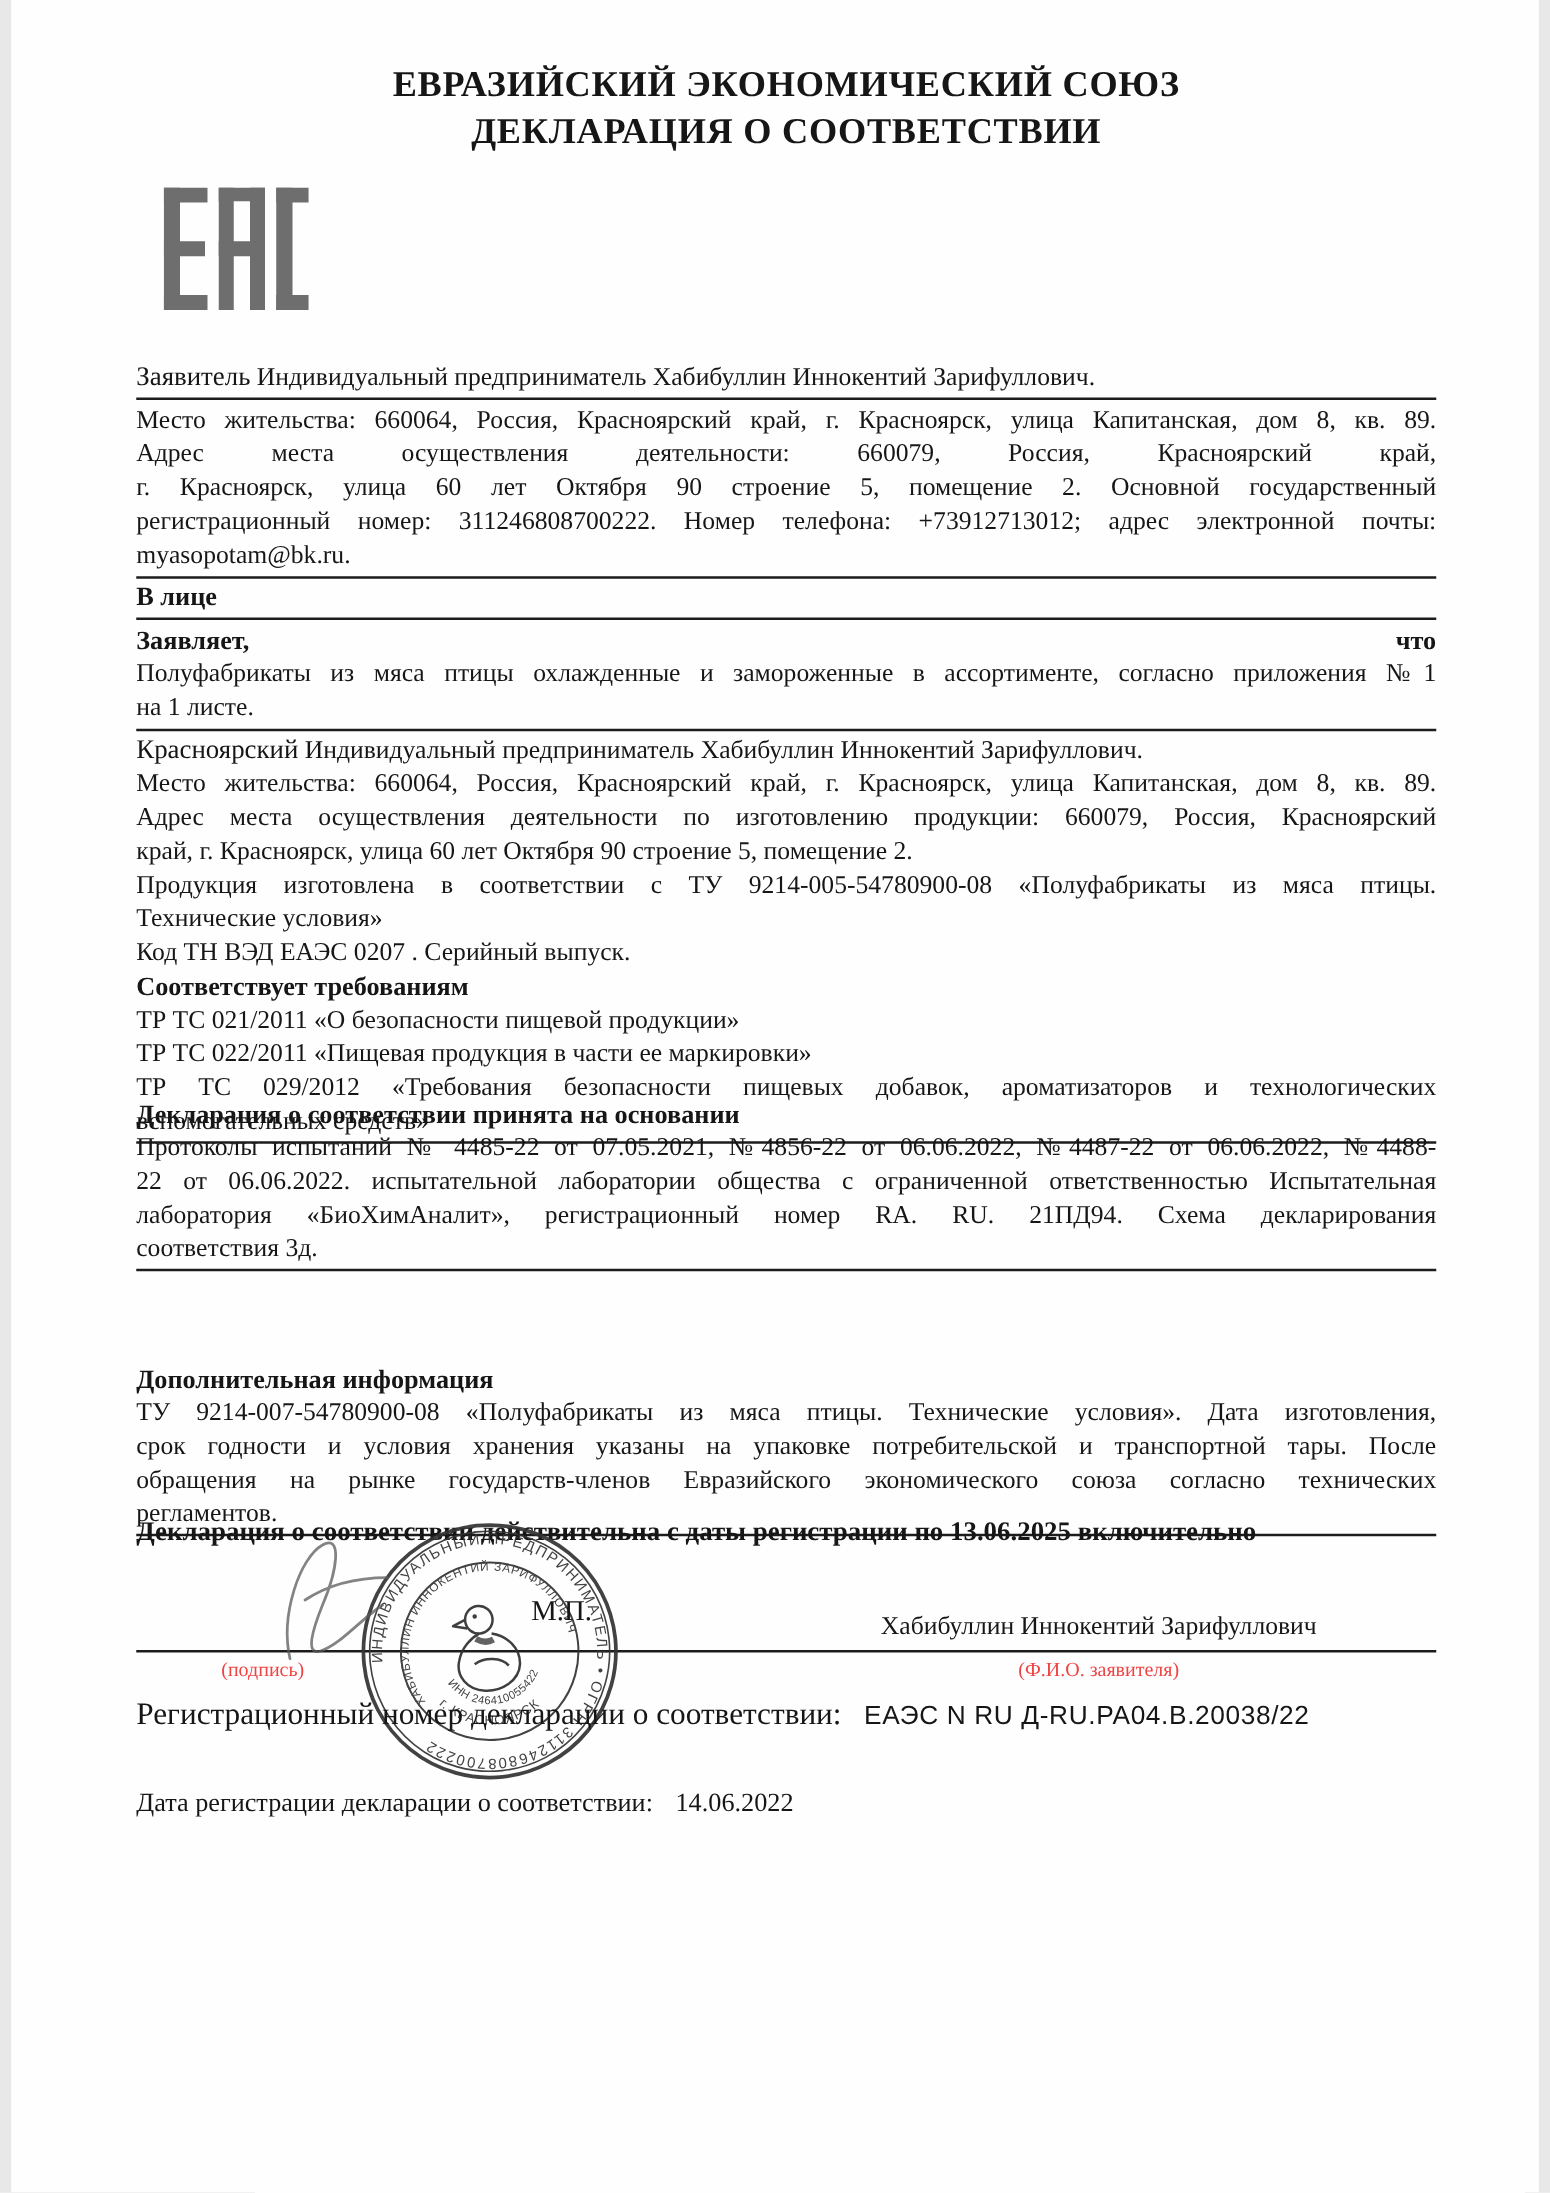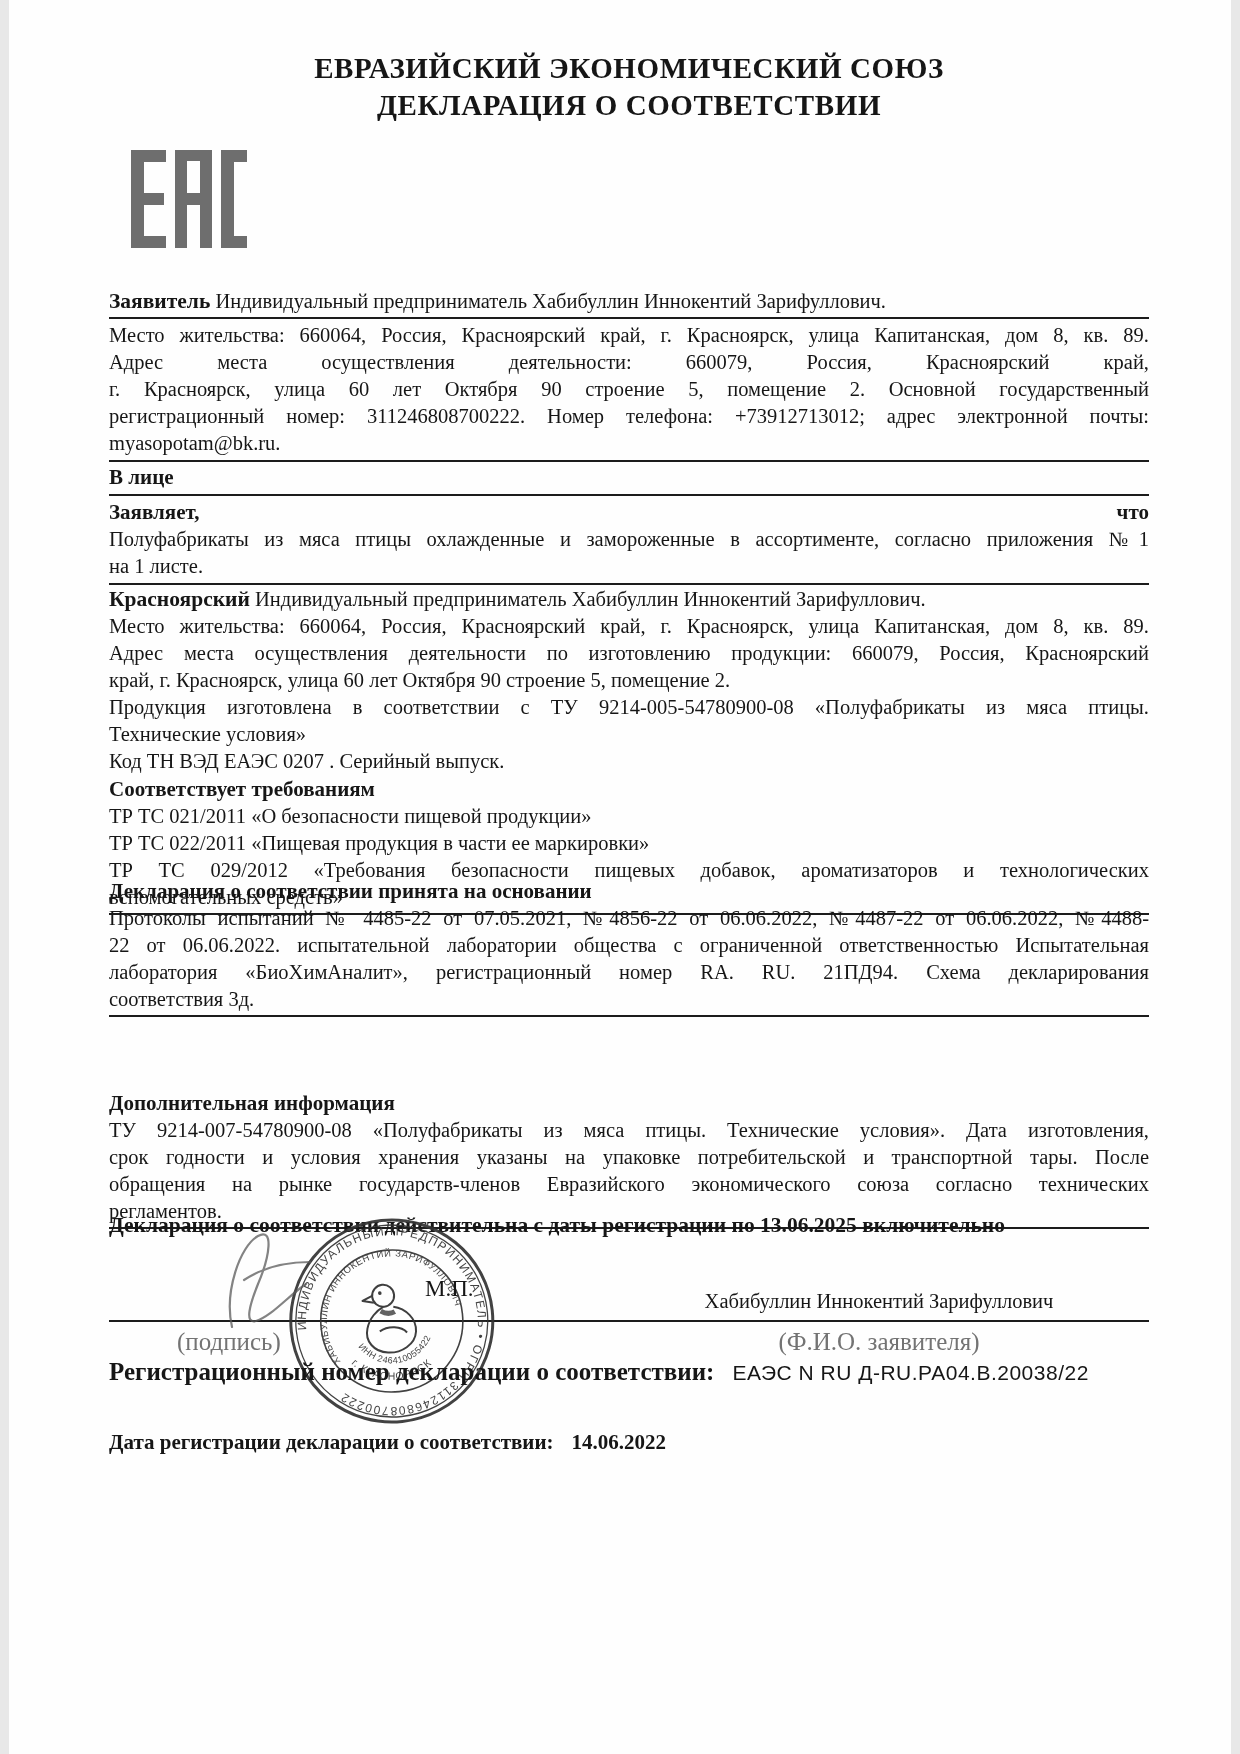"Заявитель" .b { font-weight: bold -> normal }
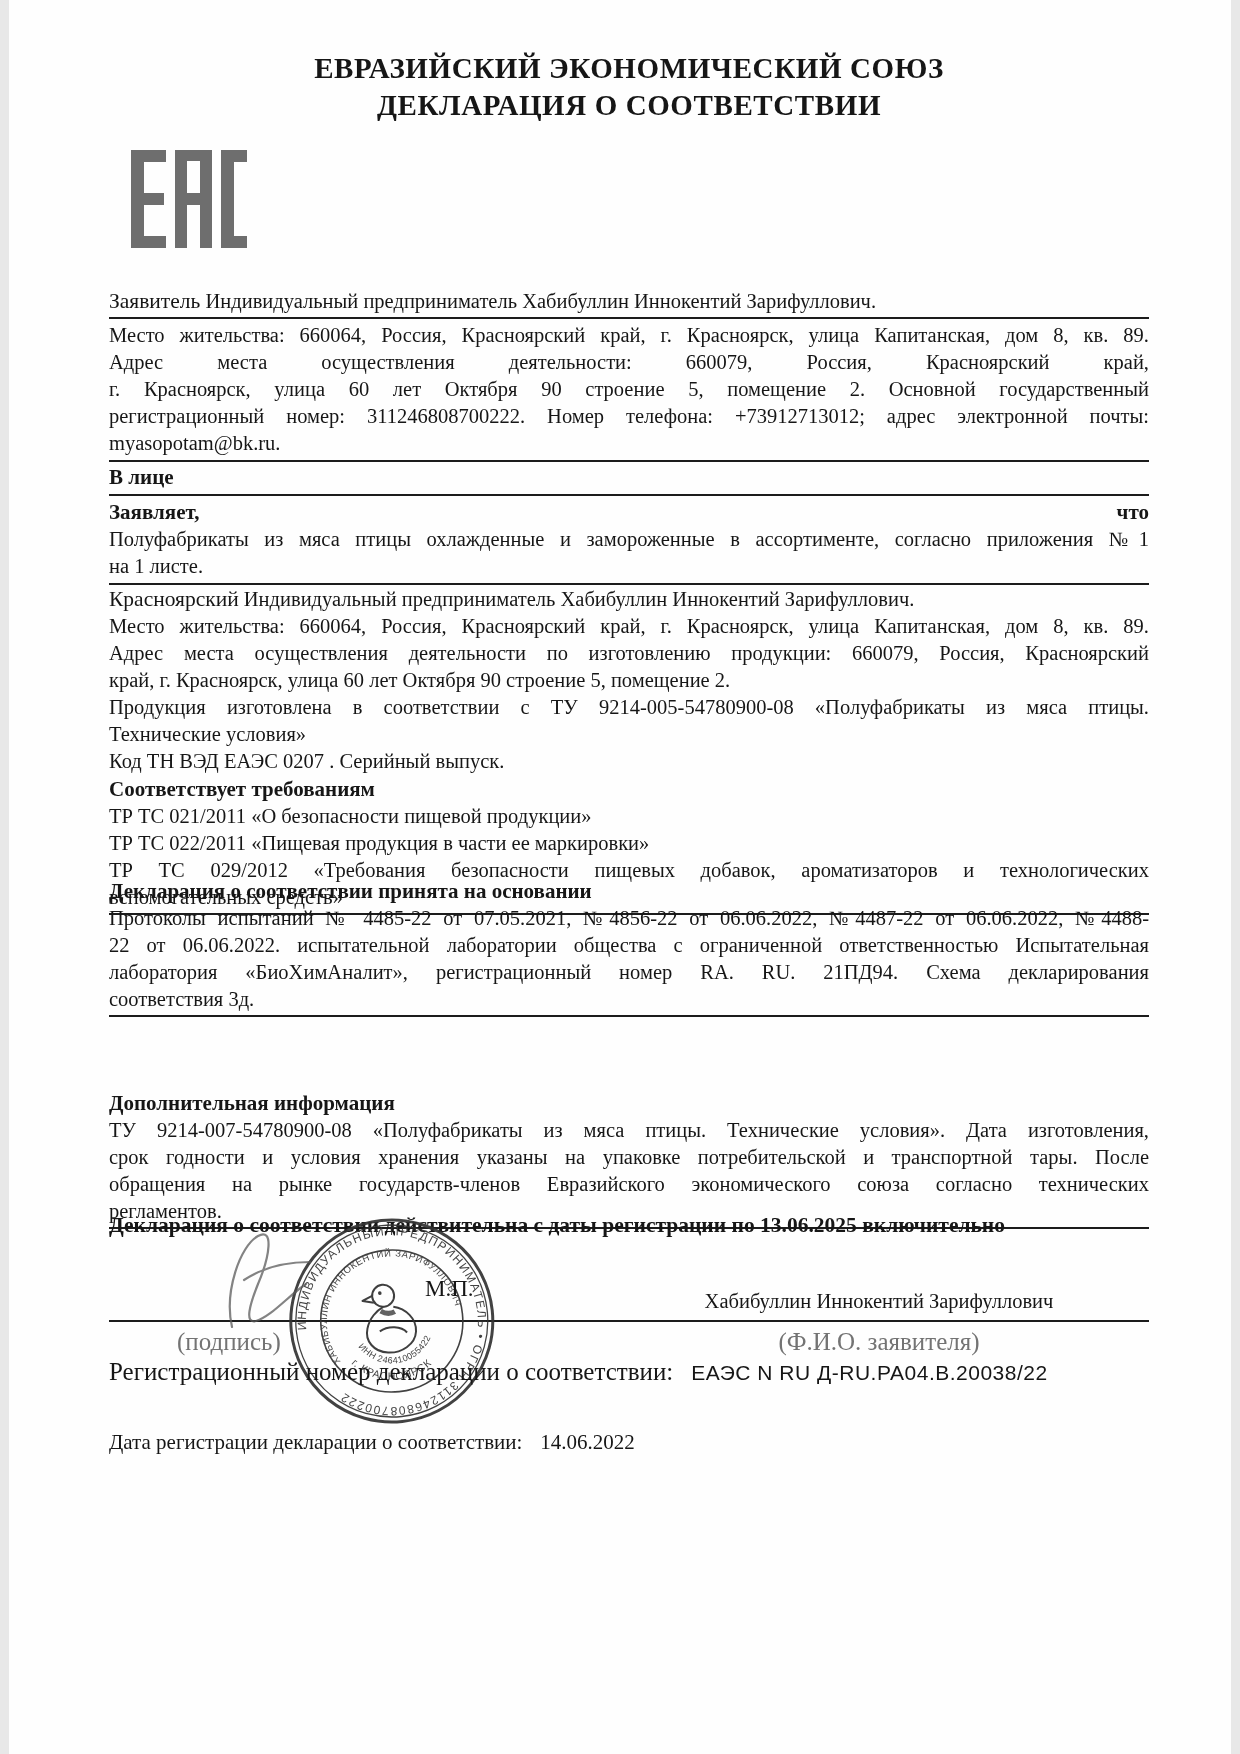"(подпись)" .caption { color: #737373 -> #ef4444; font-size: 25px -> 16px }
